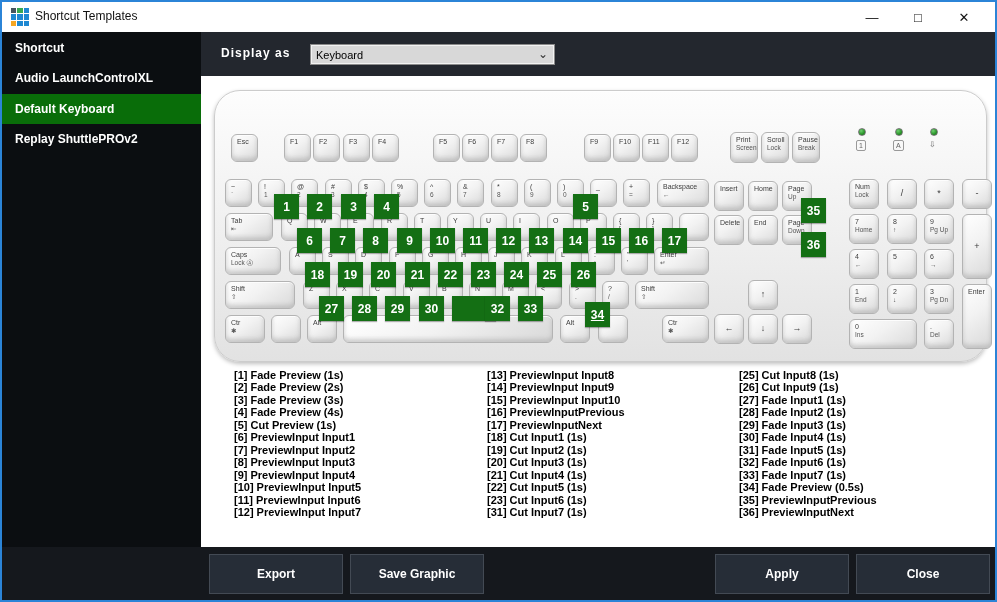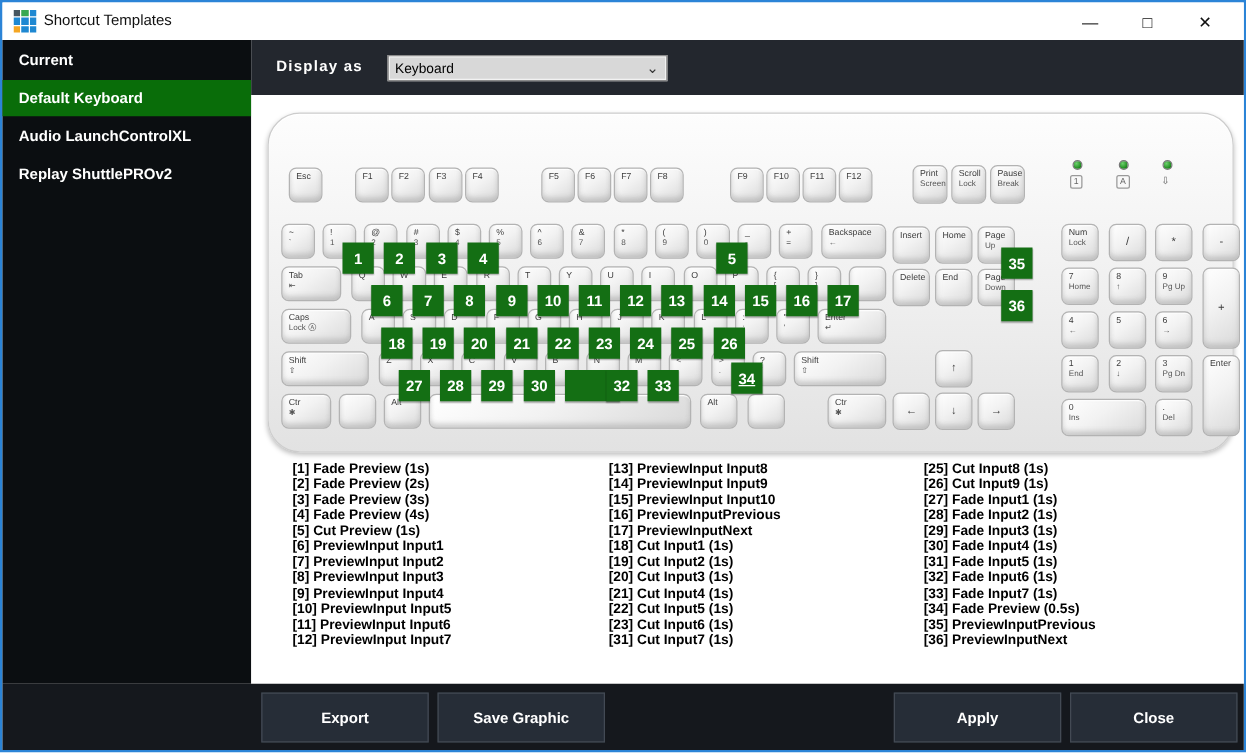"Current" div.side-item { text: Current -> Shortcut }
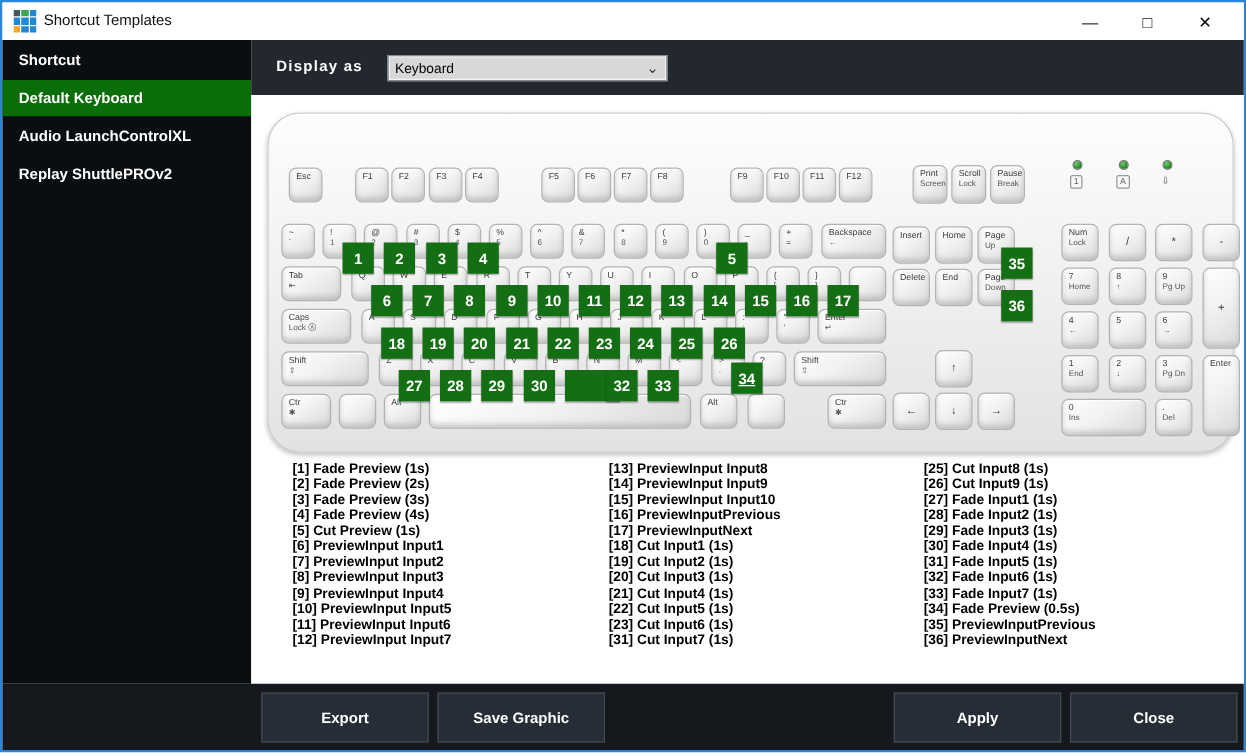"Keyboard" .combo { width: 224px -> 245px }
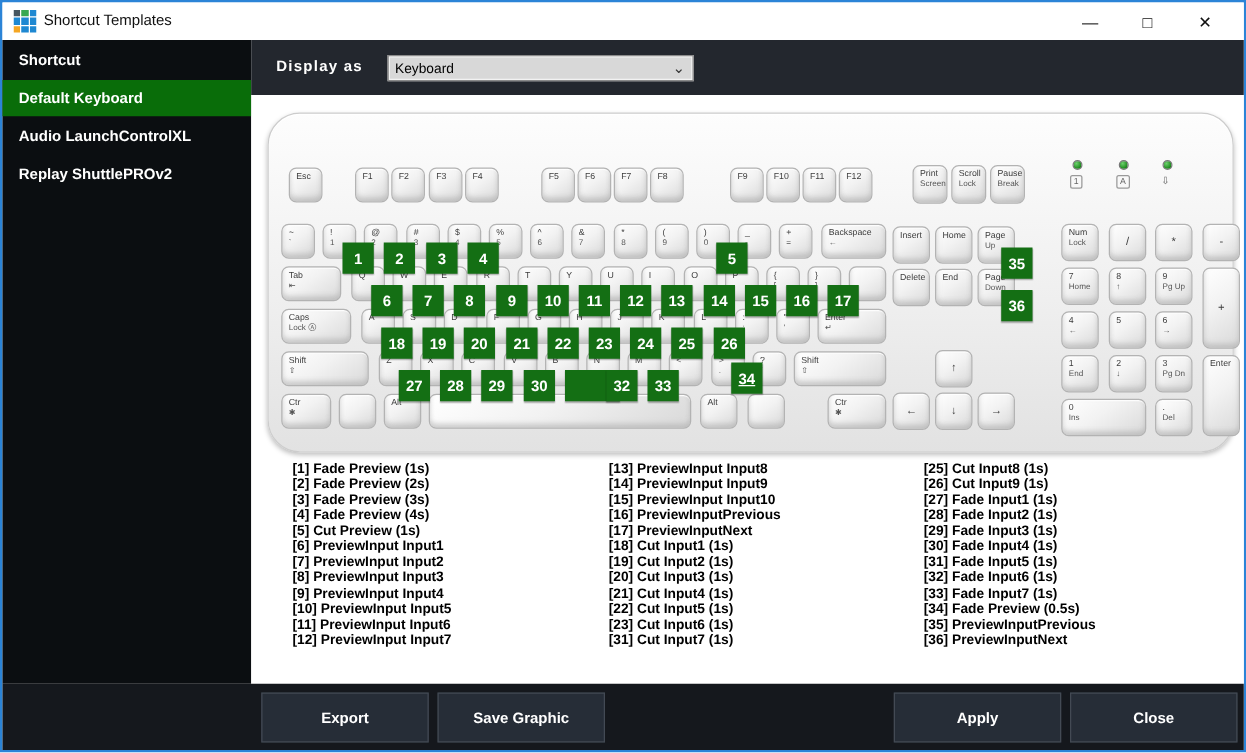"Default Keyboard" div.side-item { order: before "Audio LaunchControlXL" -> after "Audio LaunchControlXL" }
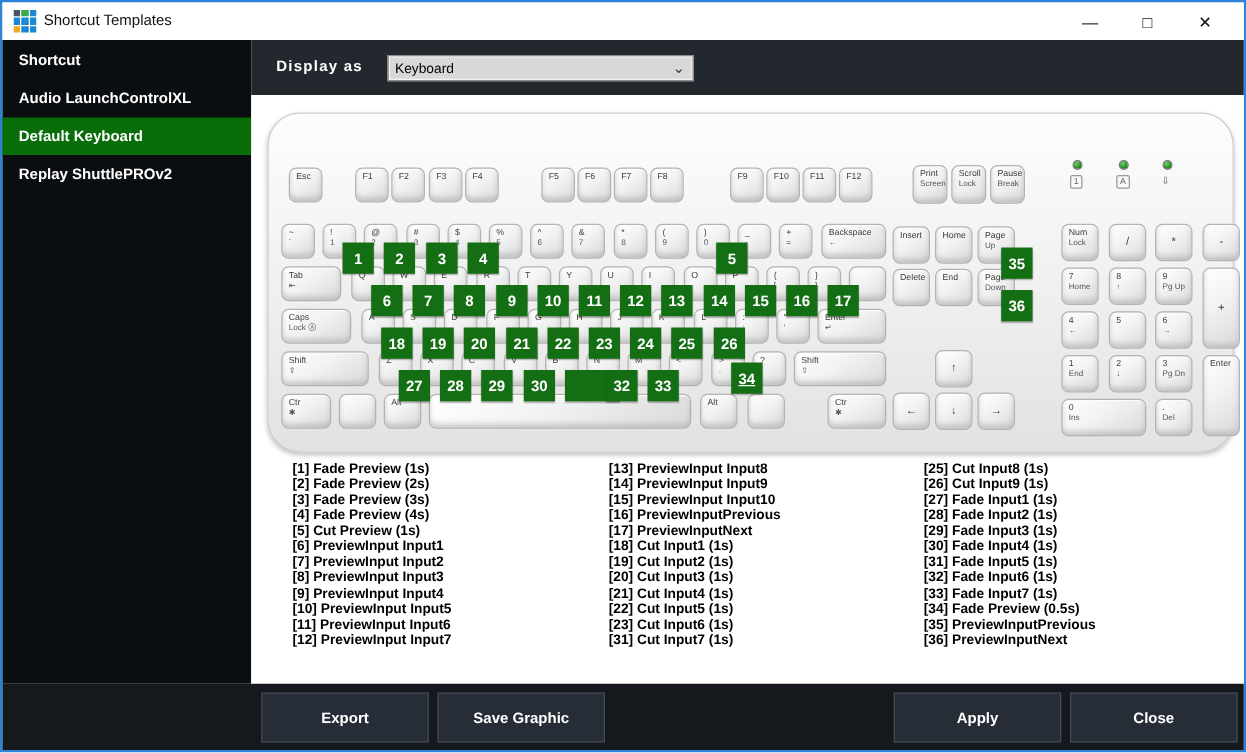"34" div.badge { top: 199px -> 211px }
